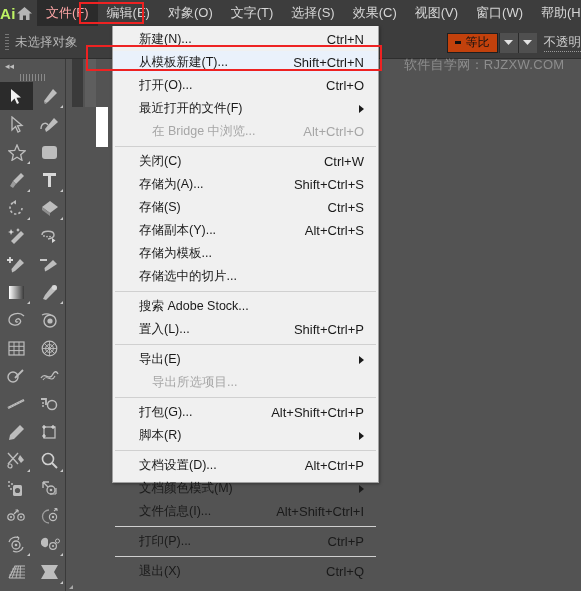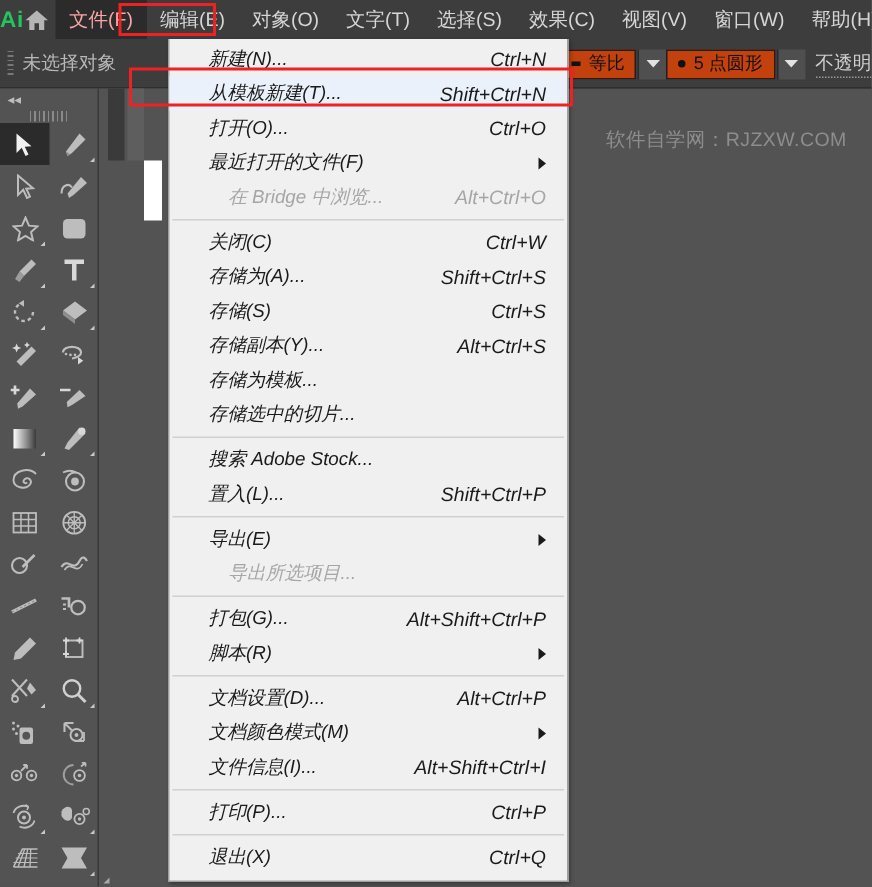"Ai" .ai-logo { color: #22c55e -> #bef264 }
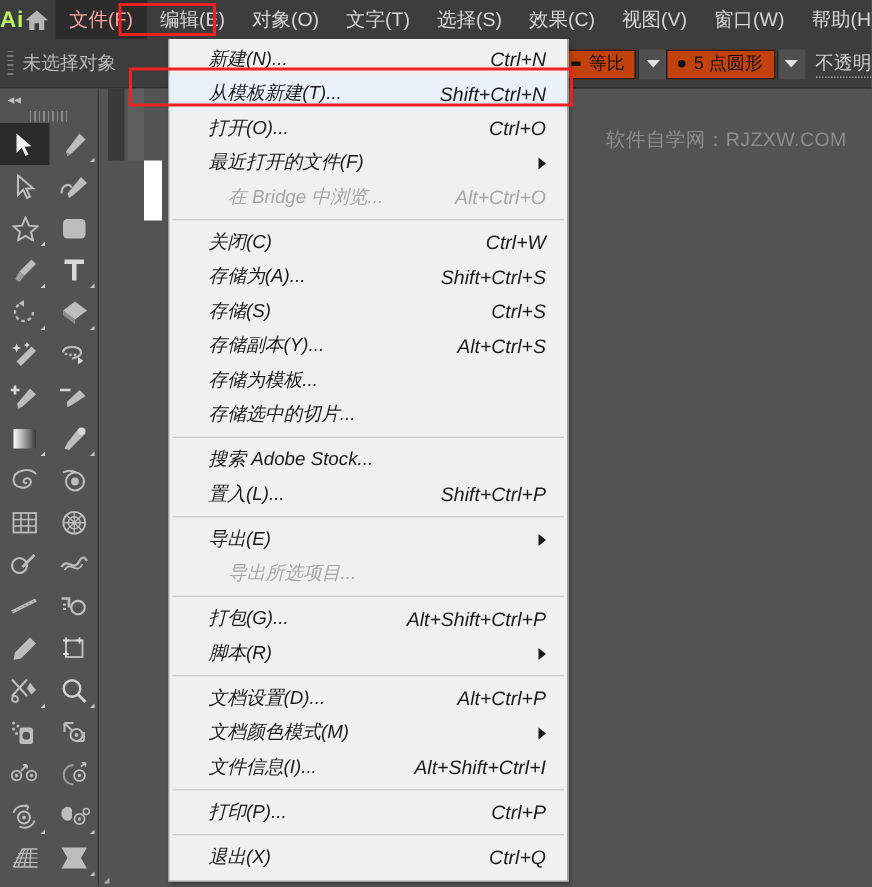"新建(N)..." .dropdown { font-style: italic -> none; height: 562px -> 457px }
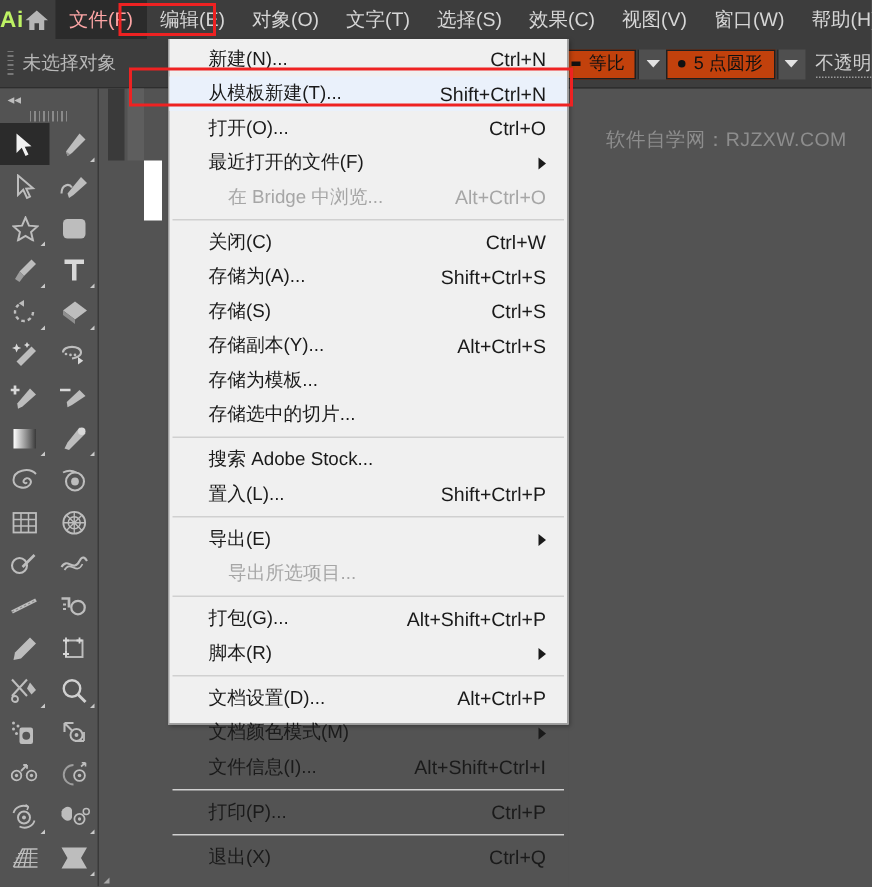"5 点圆形" div.combo { html: <div> <div> <span></span> <span>5 点圆形</span> </div> </div> -> none }
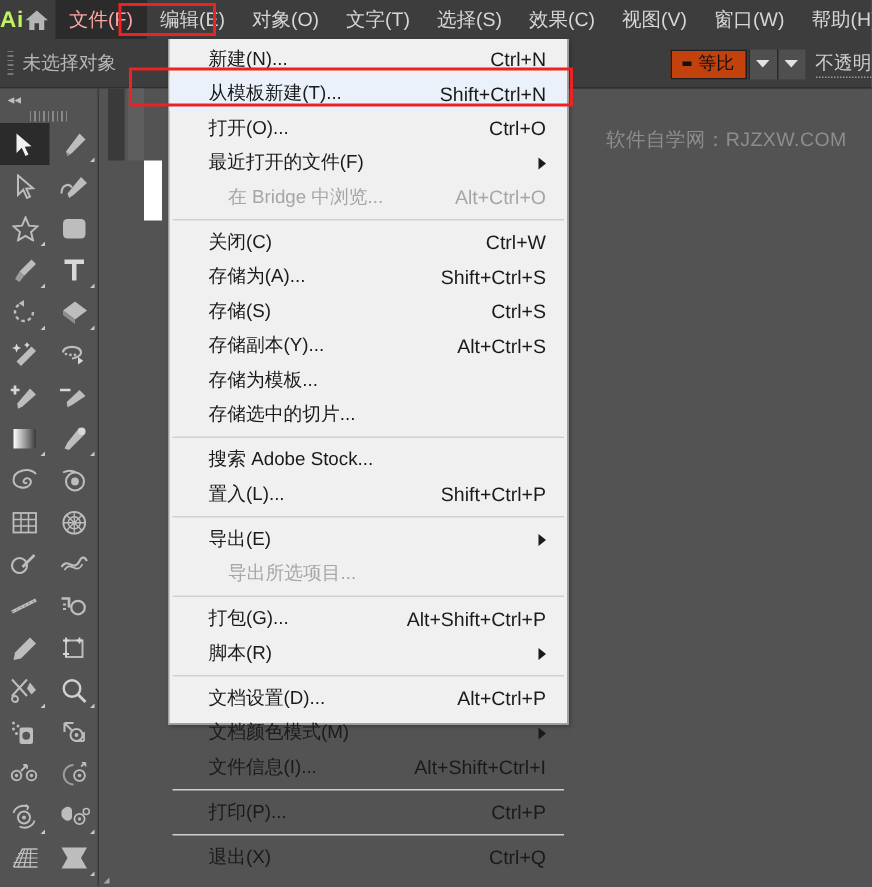"软件自学网：RJZXW.COM" .watermark { top: 84px -> 56px }
